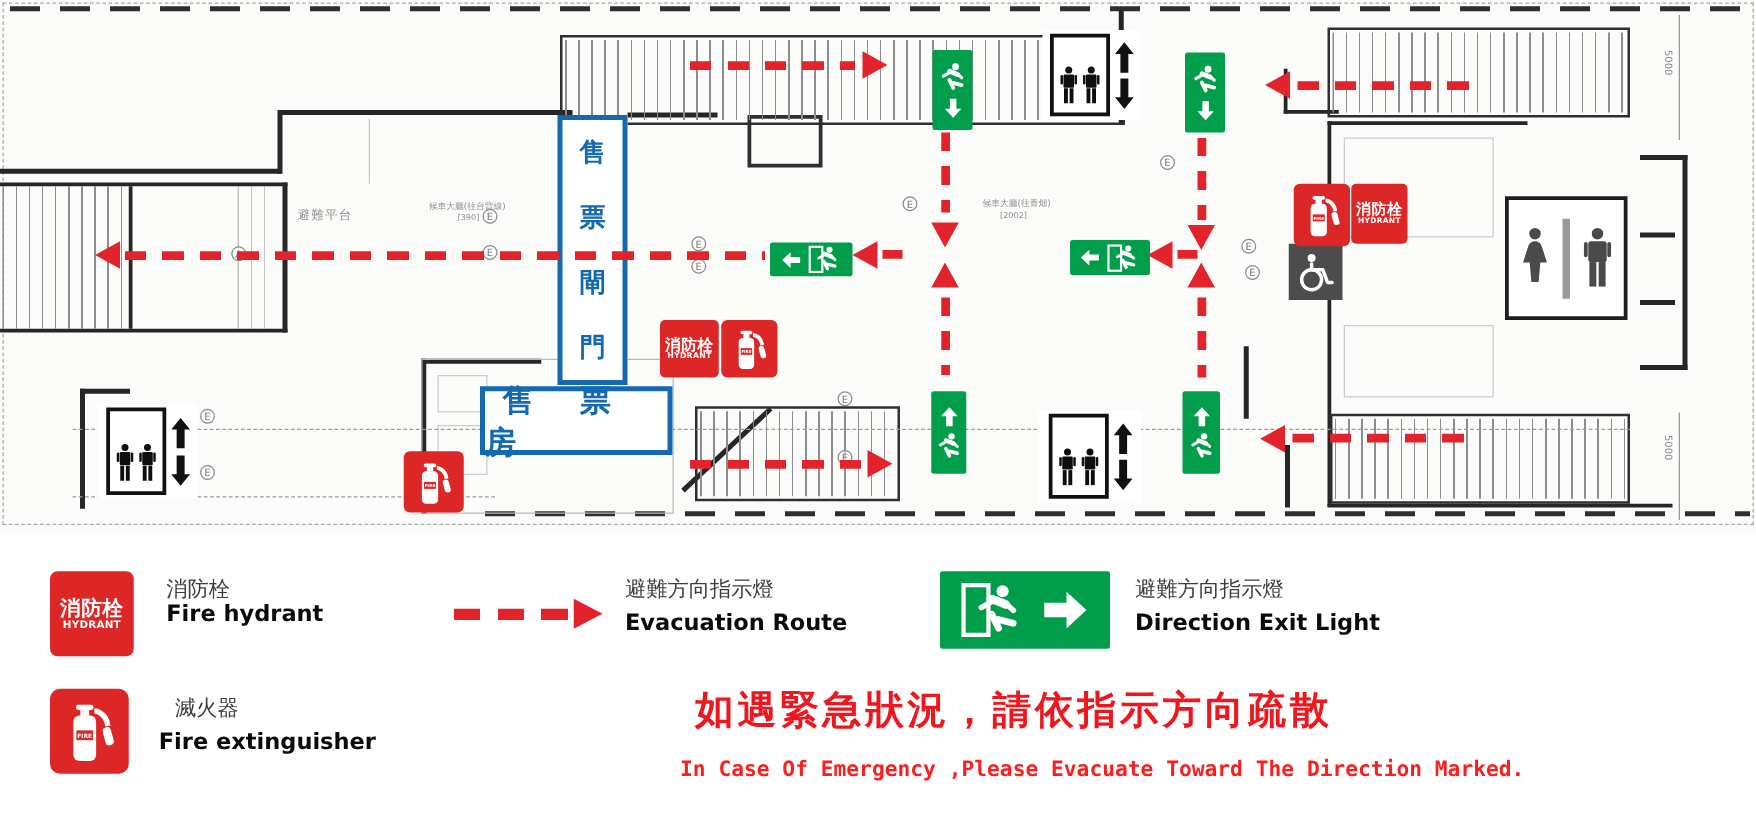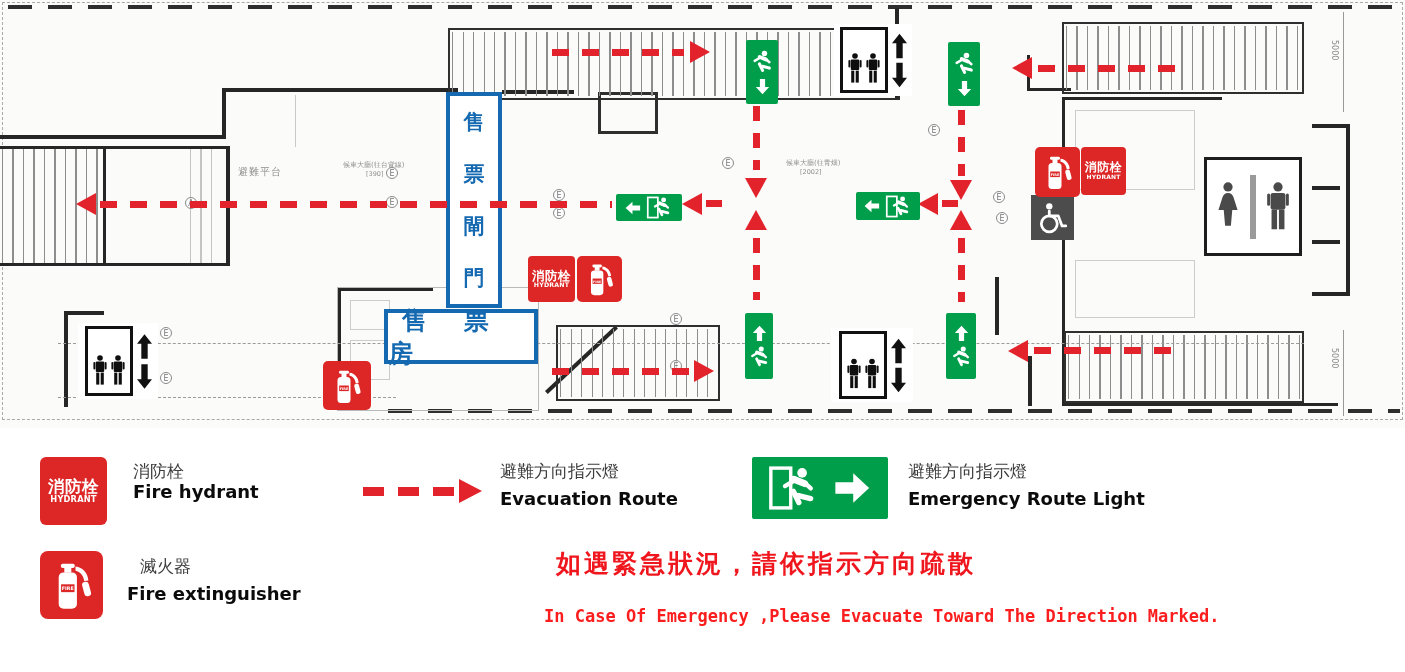"Emergency Route Light" span.lg-en { text: Emergency Route -> Direction Exit }
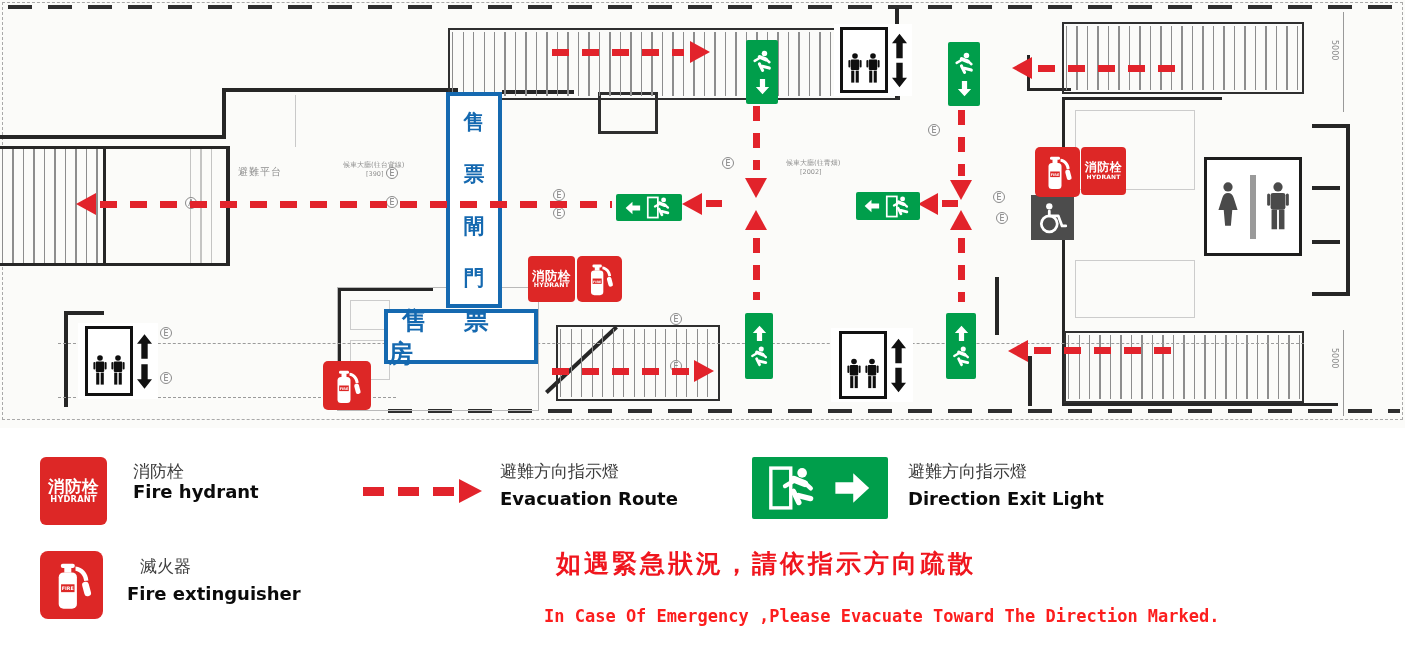"如遇緊急狀況，請依指示方向疏散" .notice-zh { font-size: 25px -> 31px }
